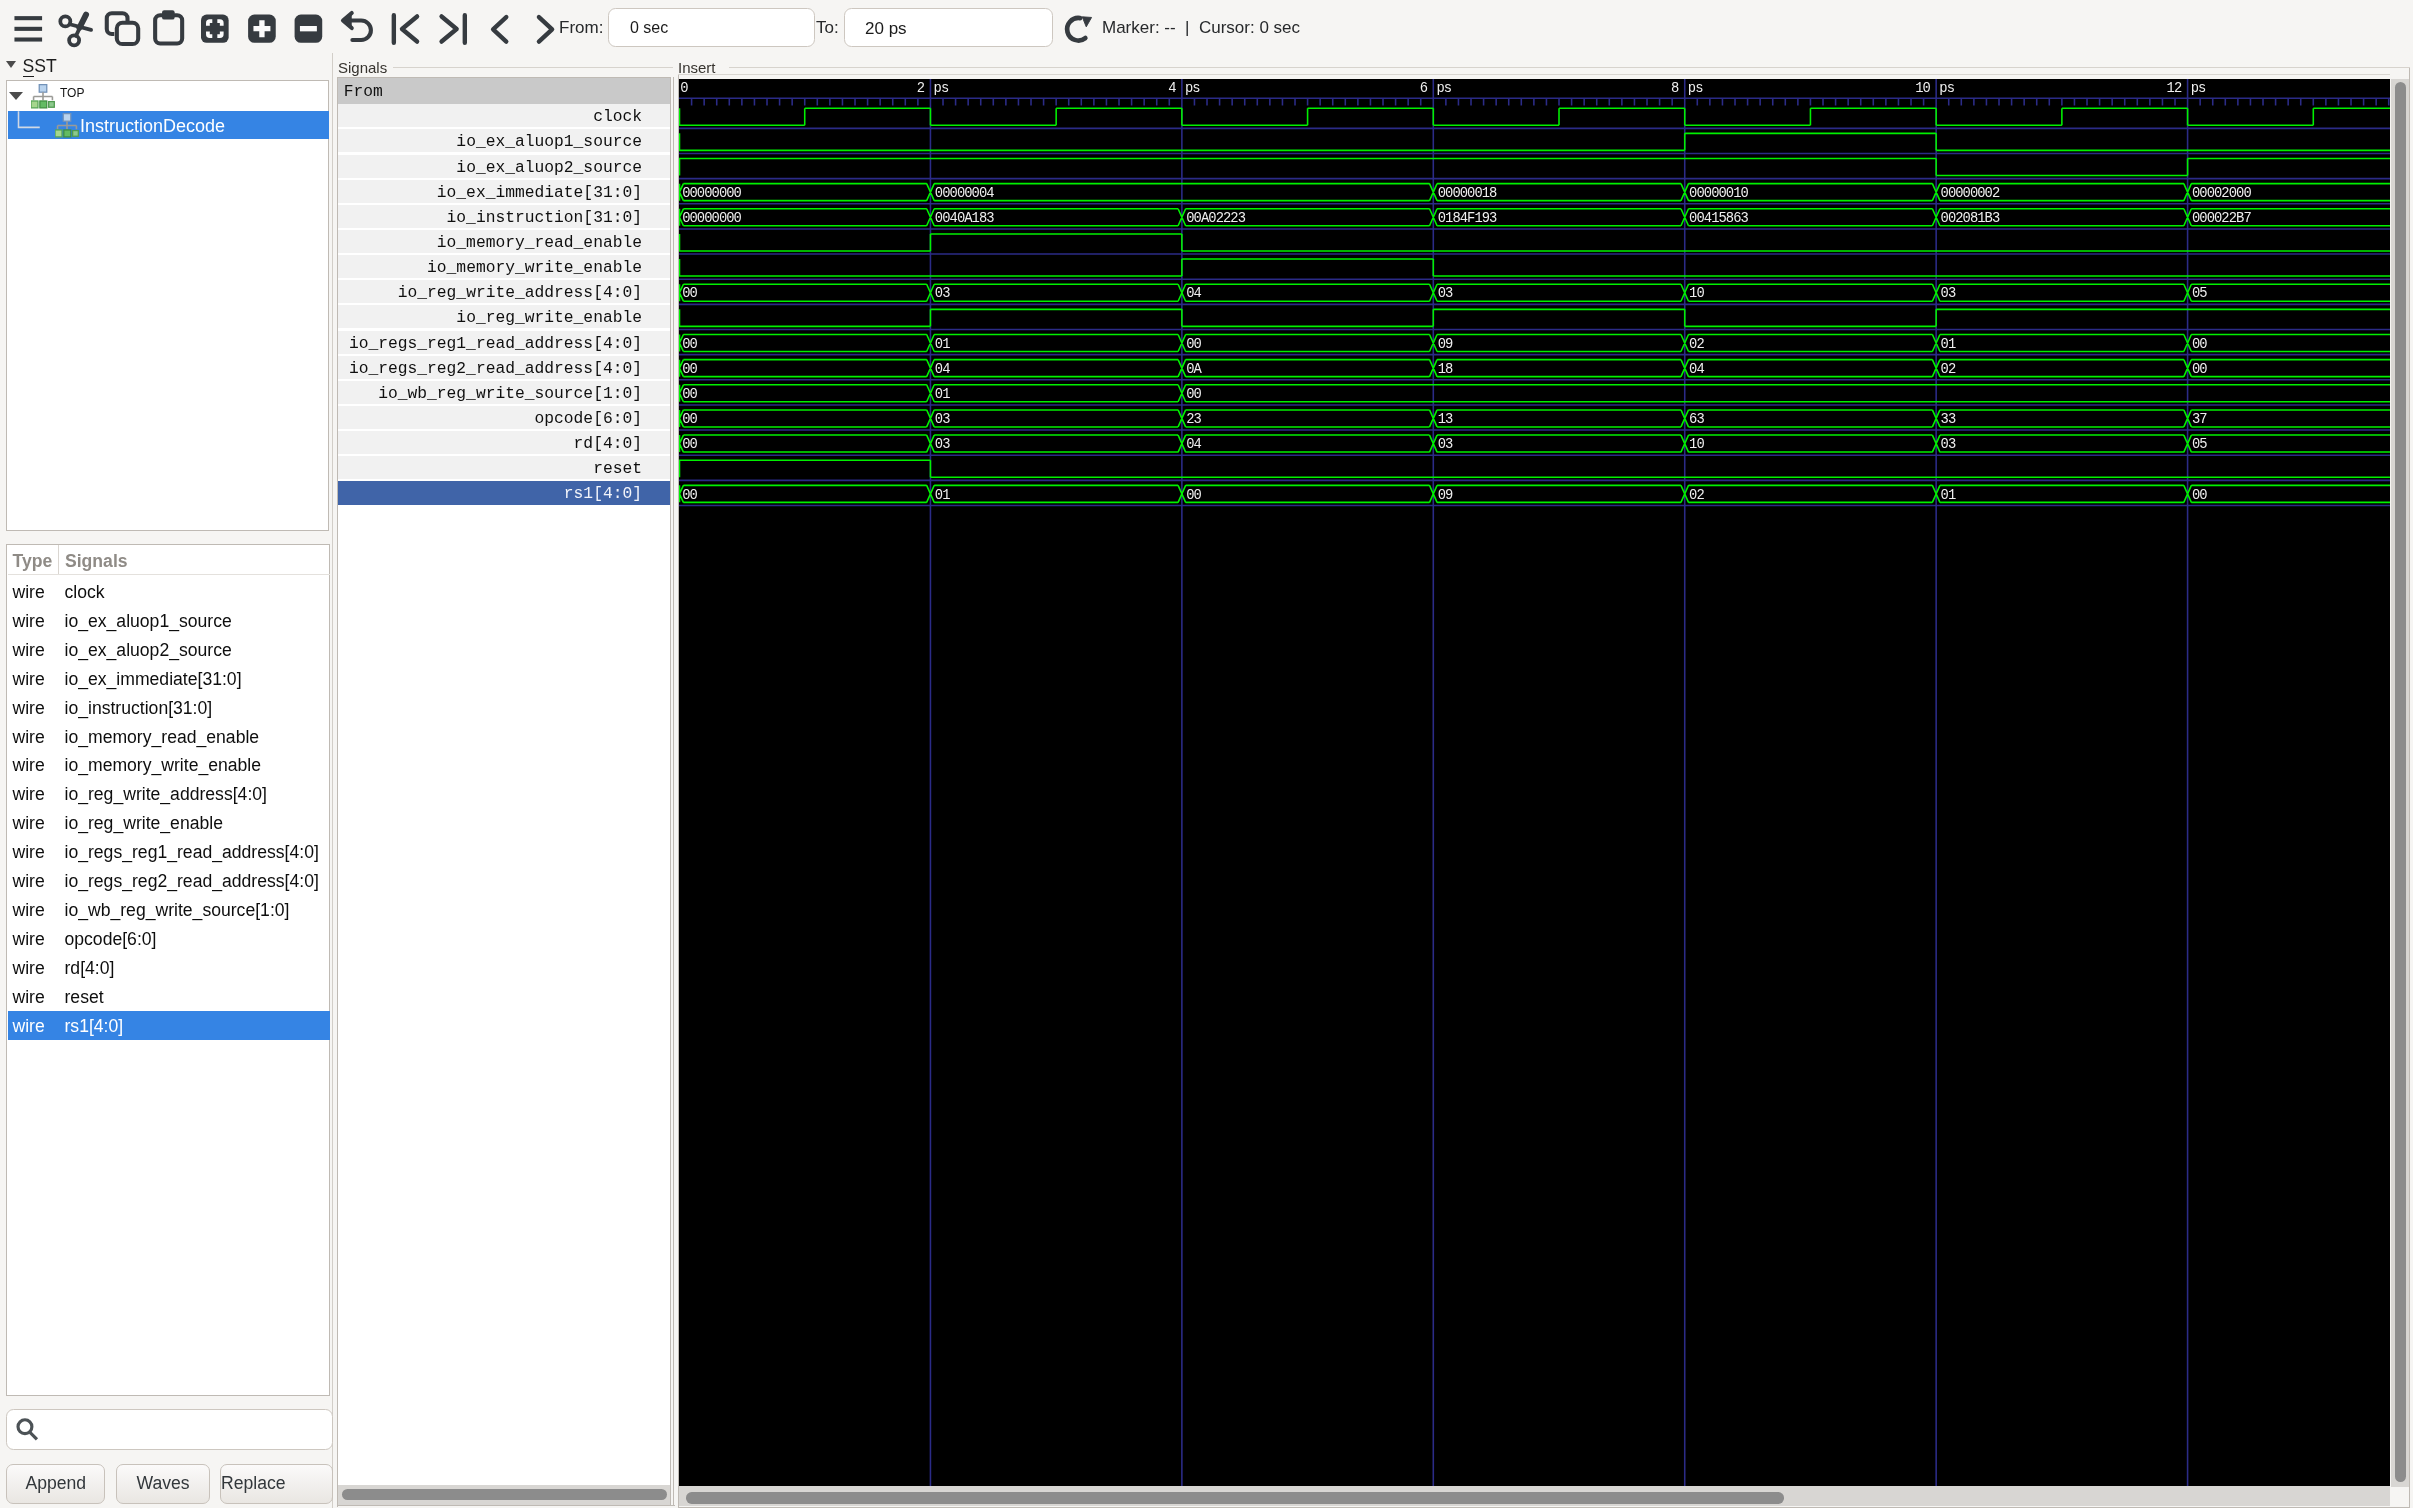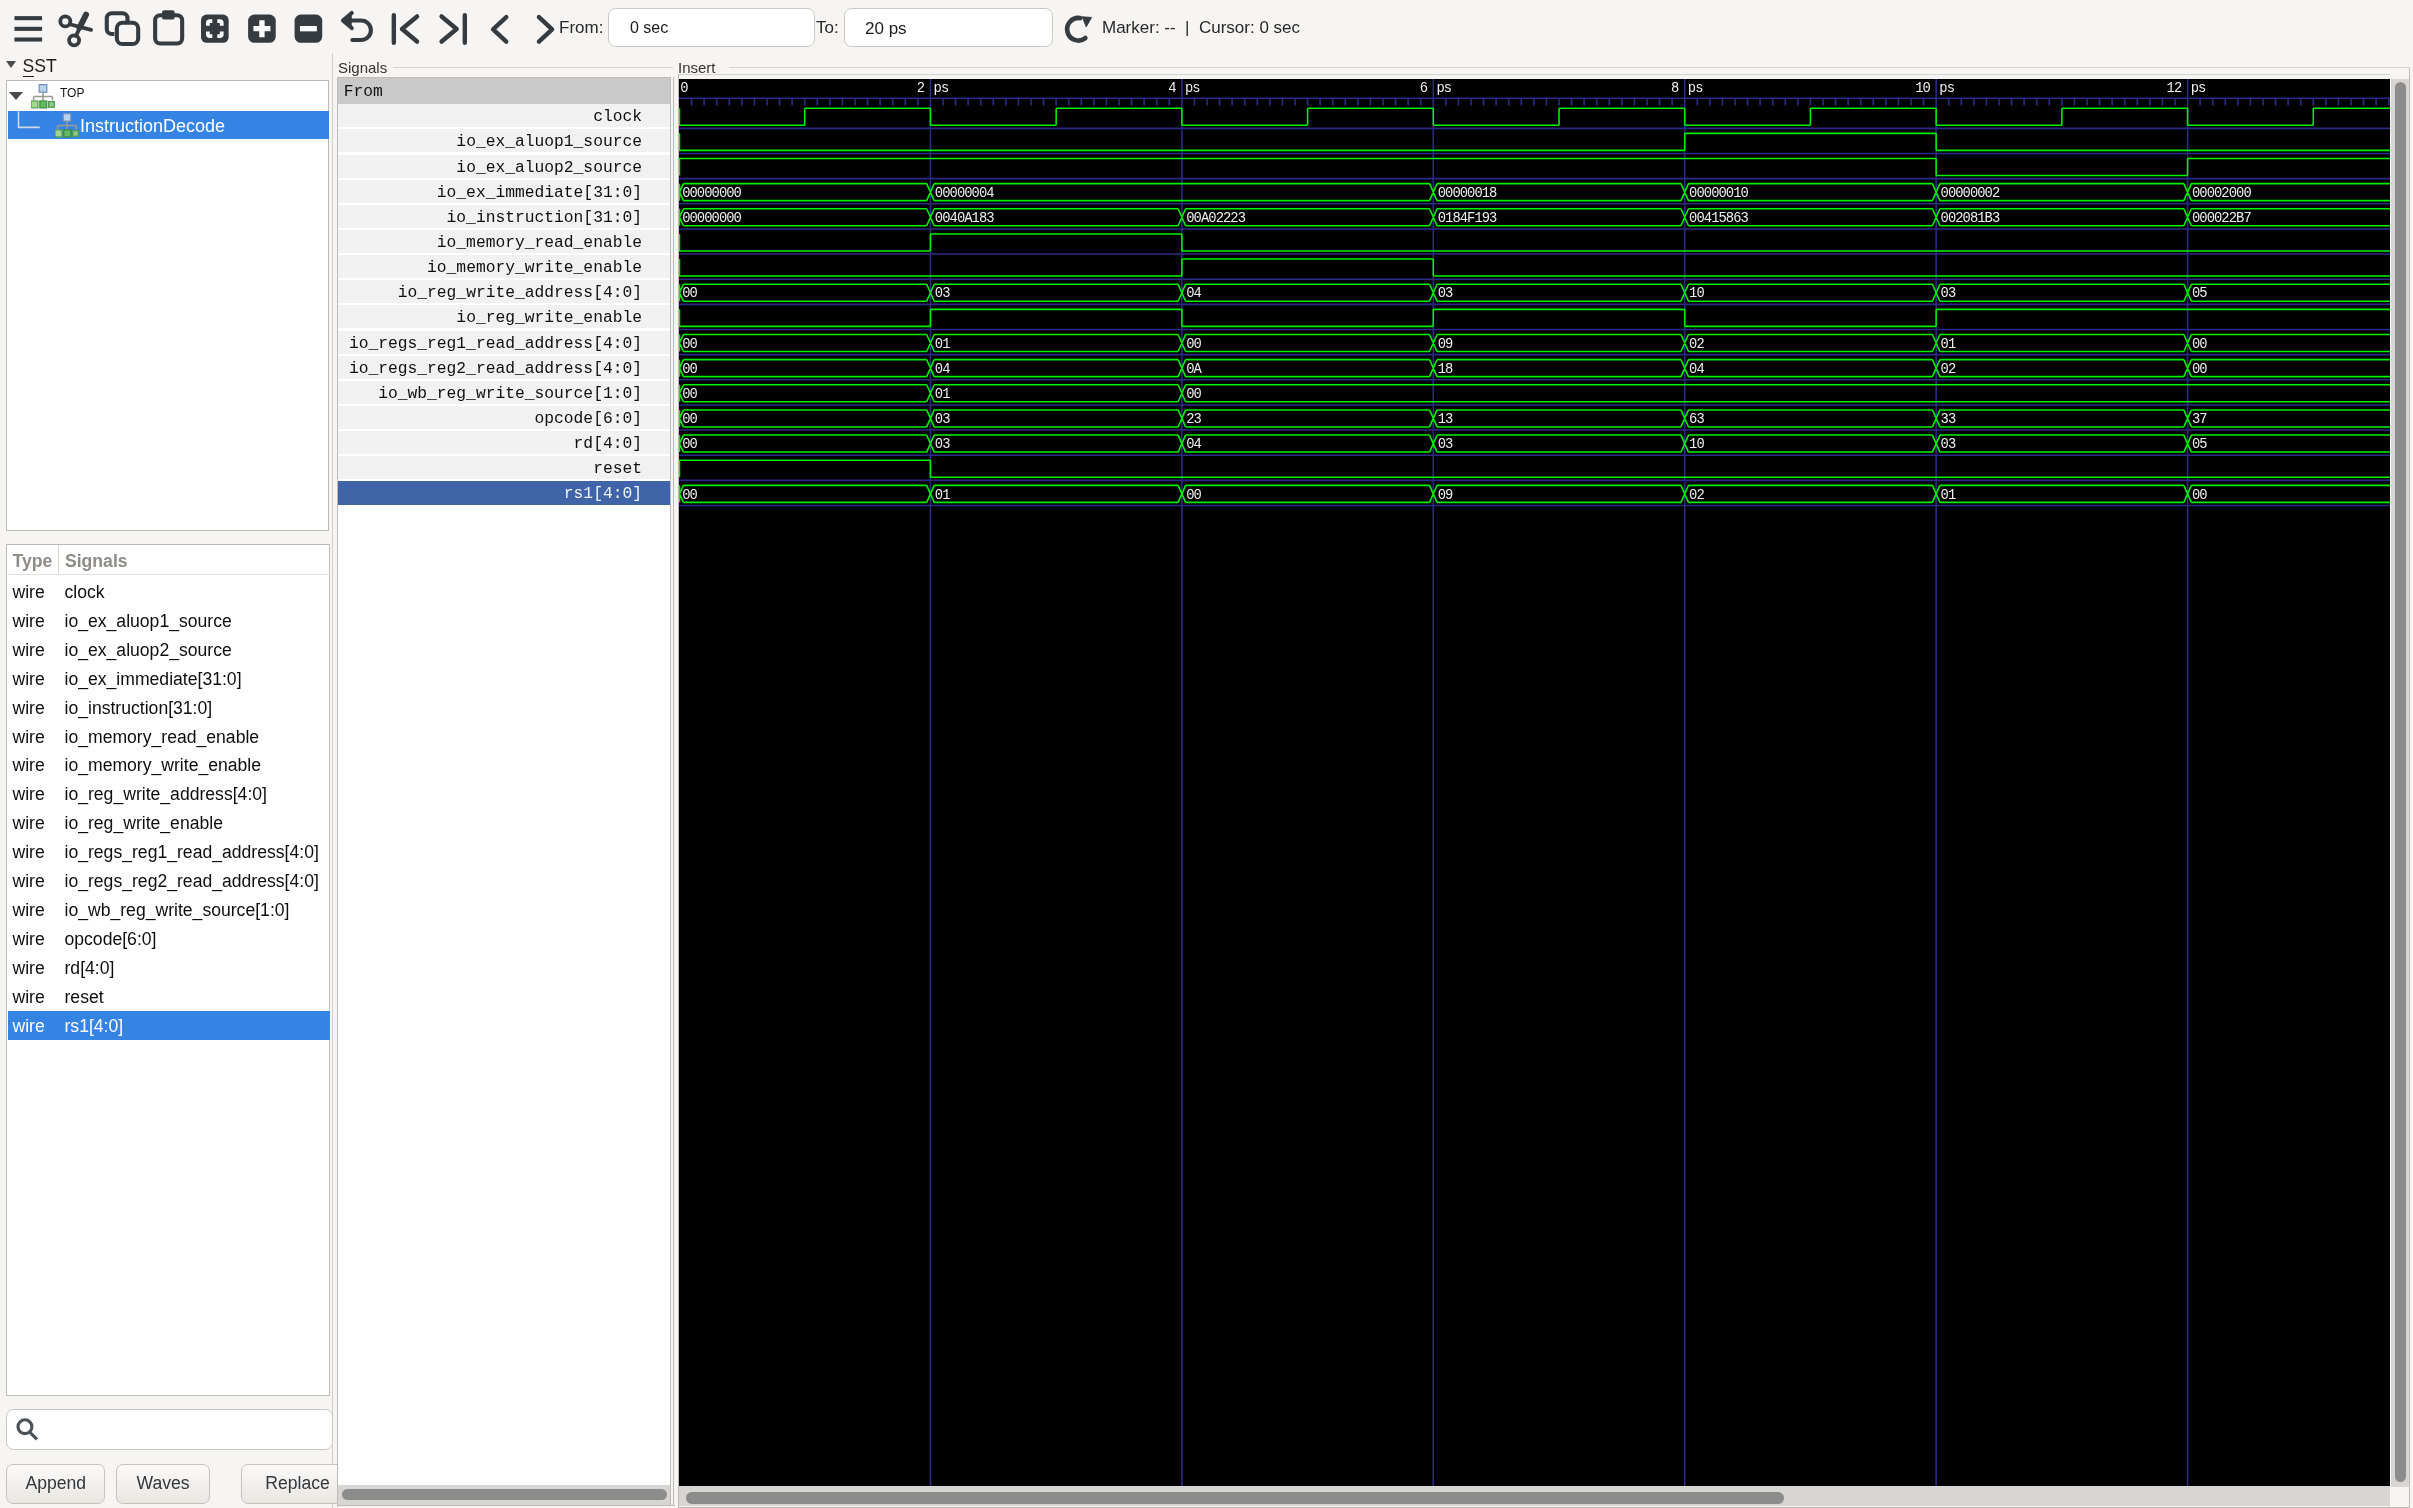"Replace" div.abs { margin-left: 21px -> none; text-align: center -> none }
